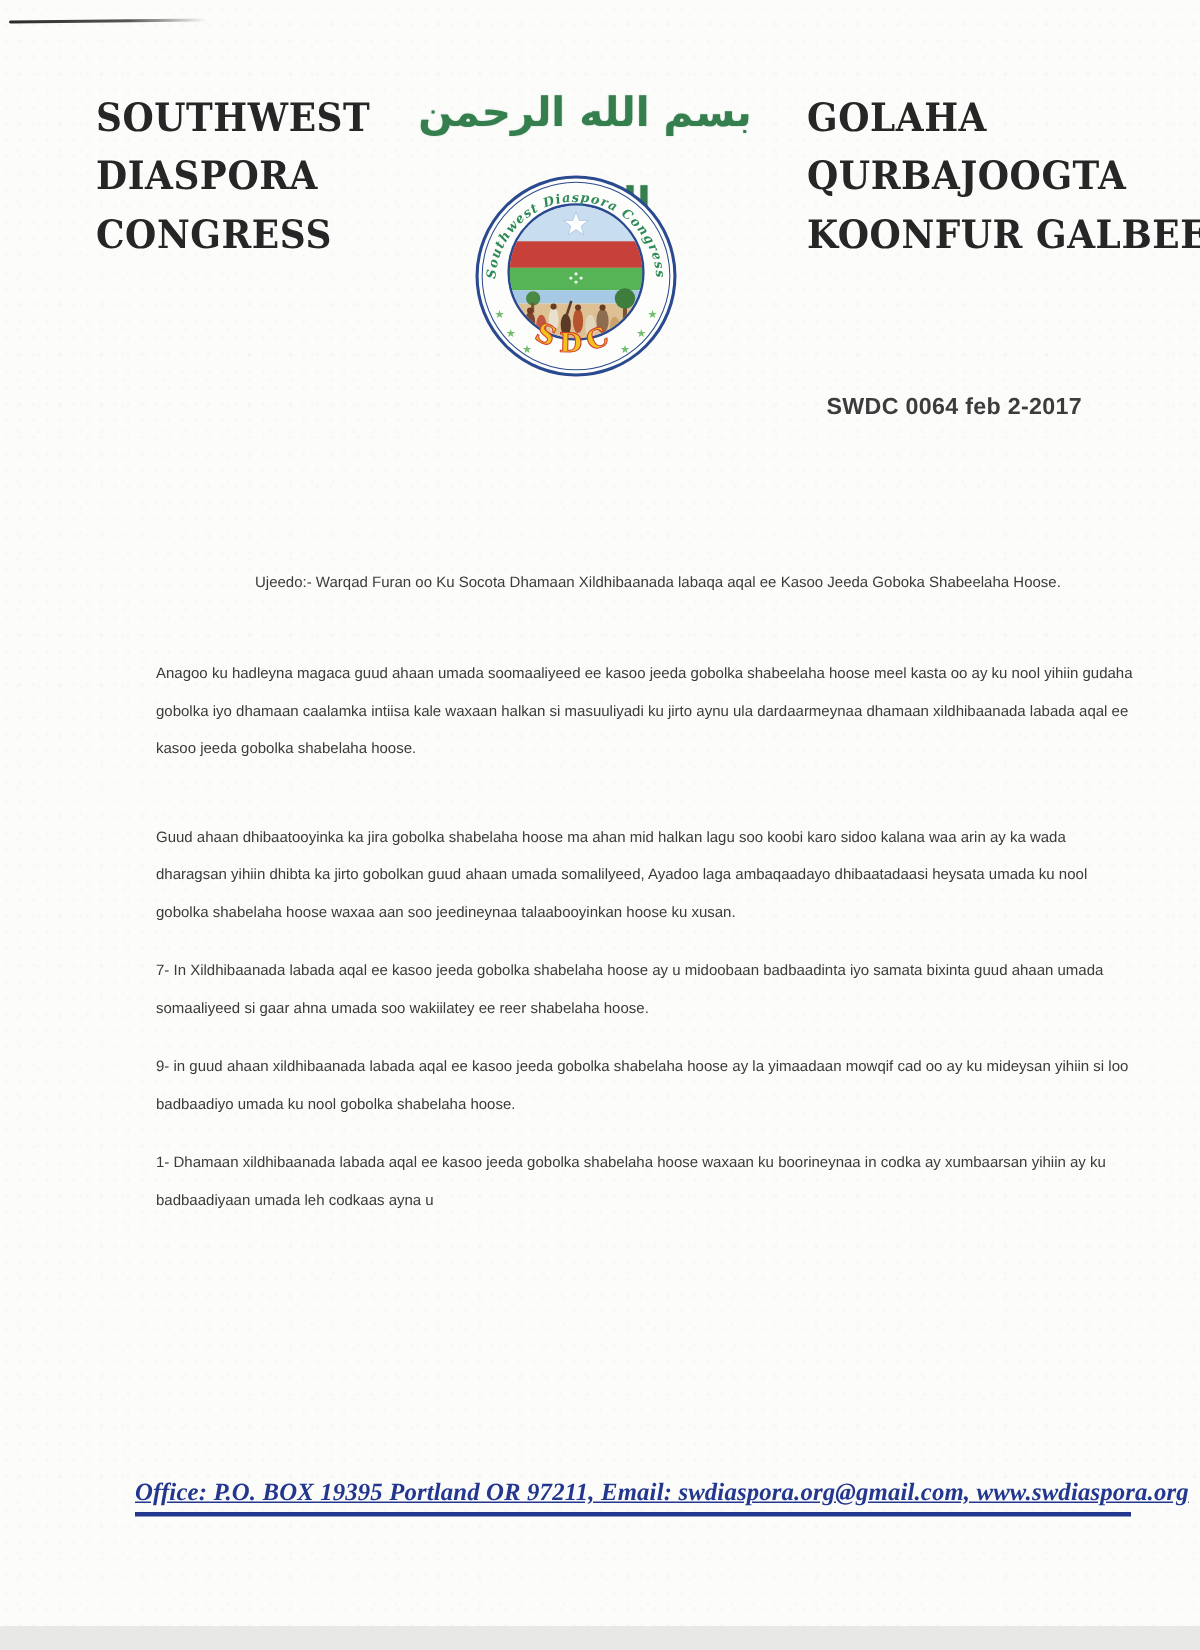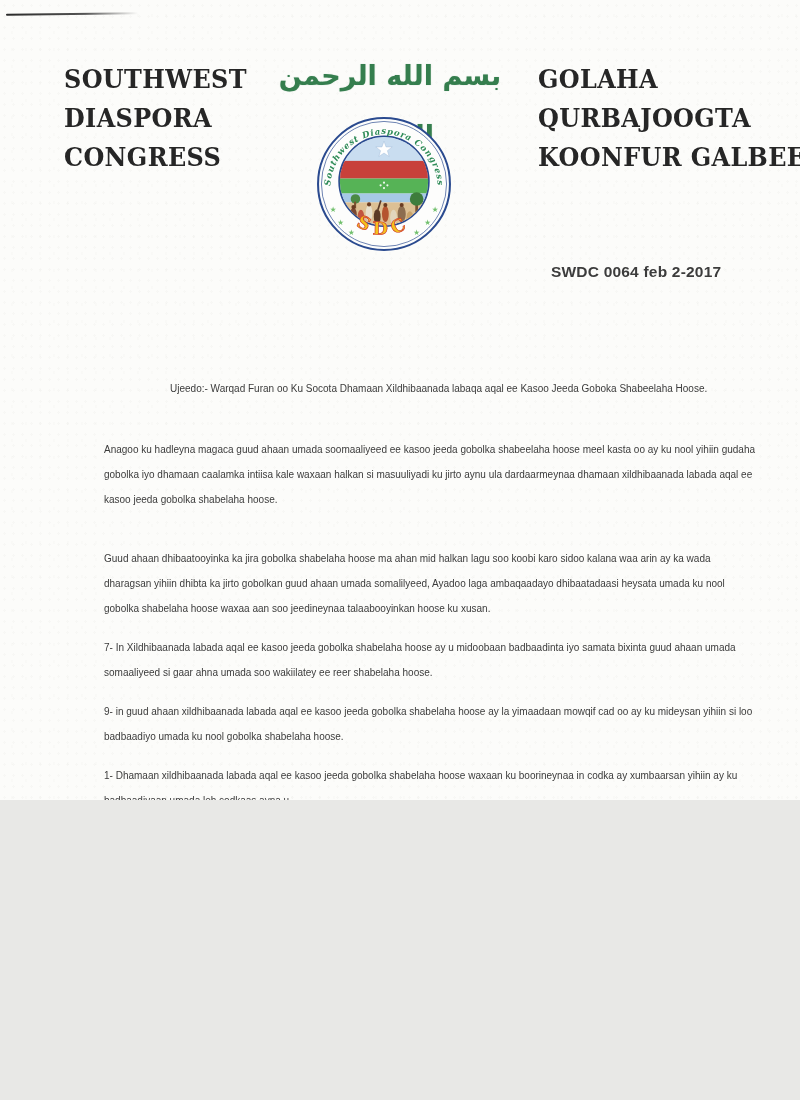"SOUTHWEST" .page { height: 800px -> 1084px }
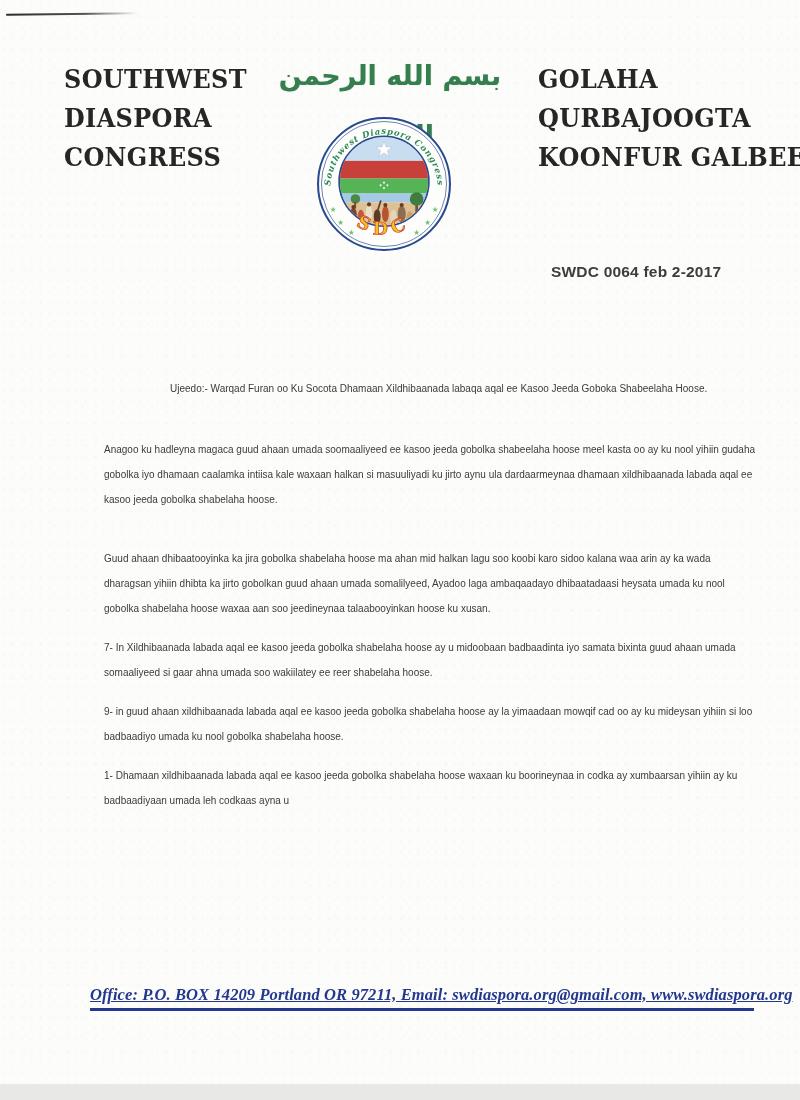"Office: P.O. BOX 14209 Portland" span { text: 14209 -> 19395 }
